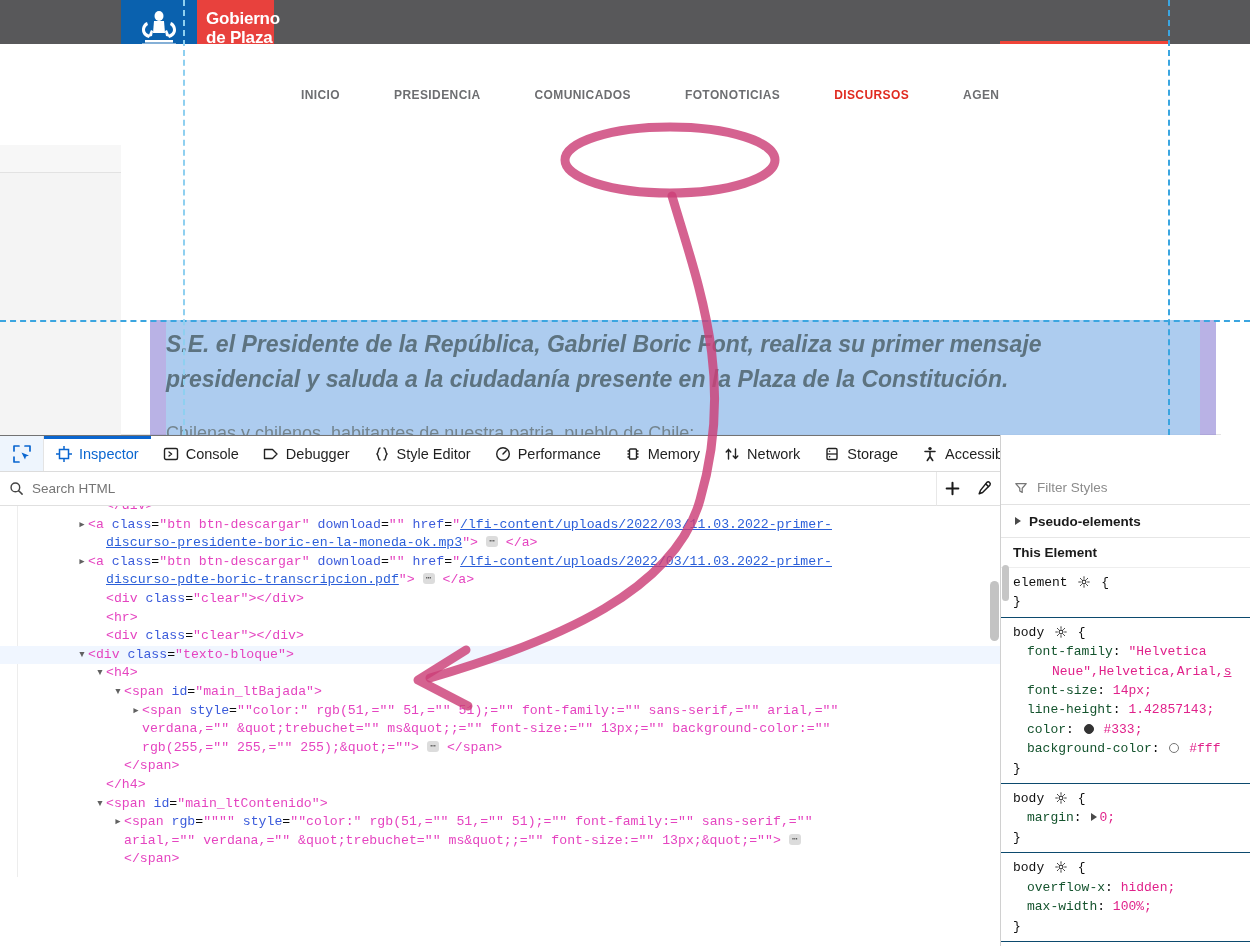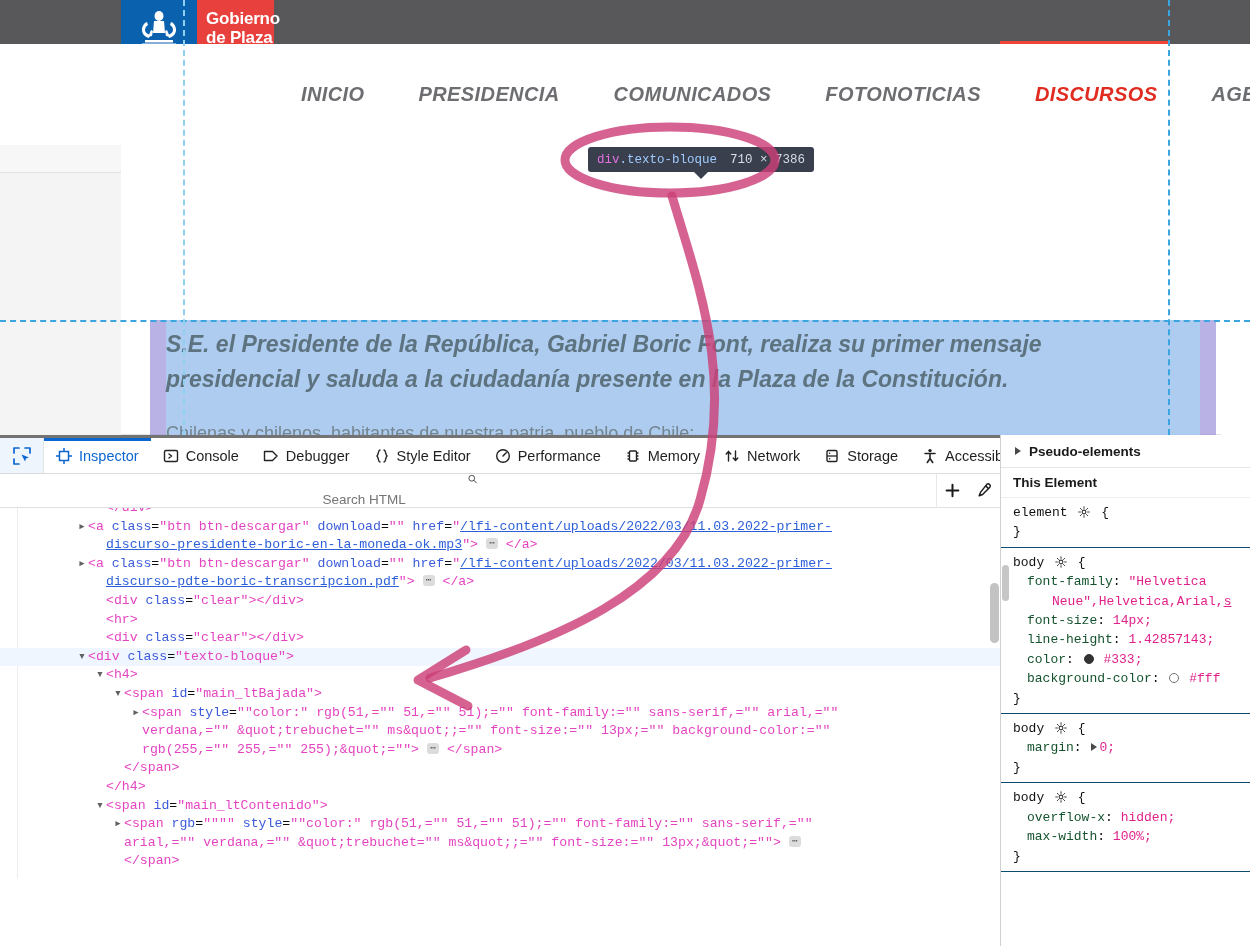"INICIO" .nav-item { font-size: 20px -> 12px; font-style: italic -> none }
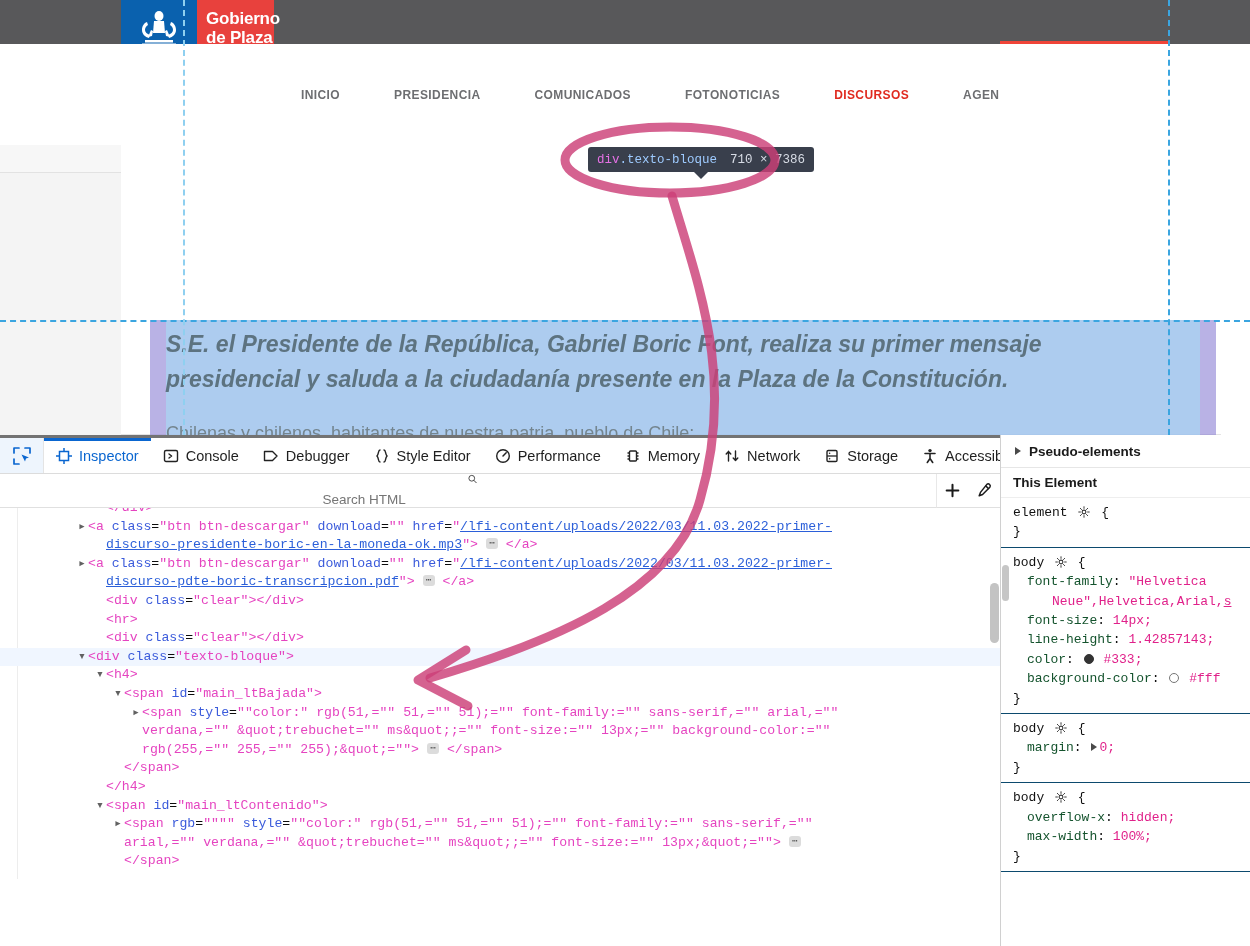"div.texto-bloque" div.tooltip { html: <div> <span><span>div</span><span>.texto-bloque</span></span> <span>710 × 7386</span> </div> -> none }
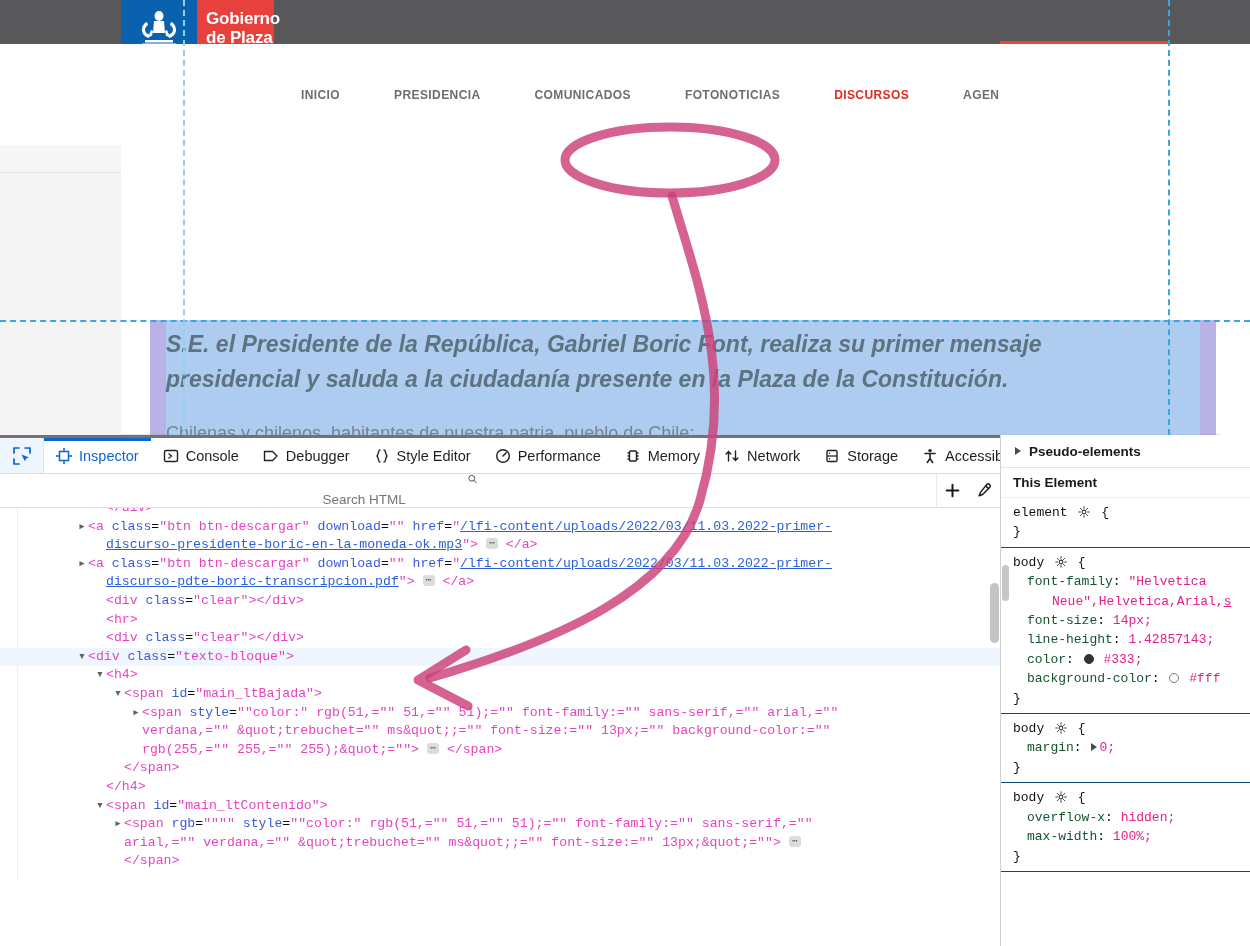"Inspector" .devtools { border-top: 3px solid #737373 -> 1px solid #737373 }
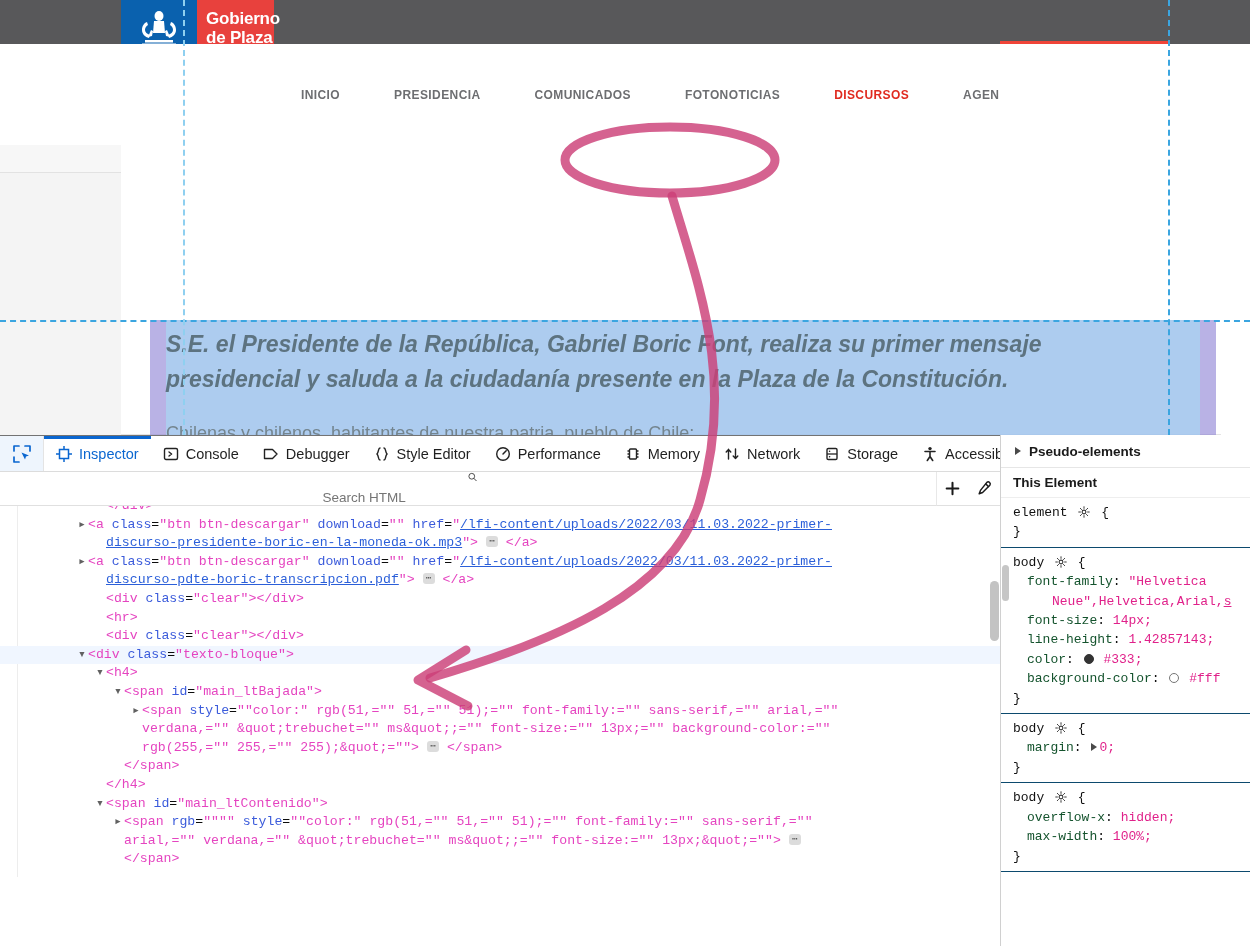"Search HTML" .dt-search { flex-direction: column -> none }
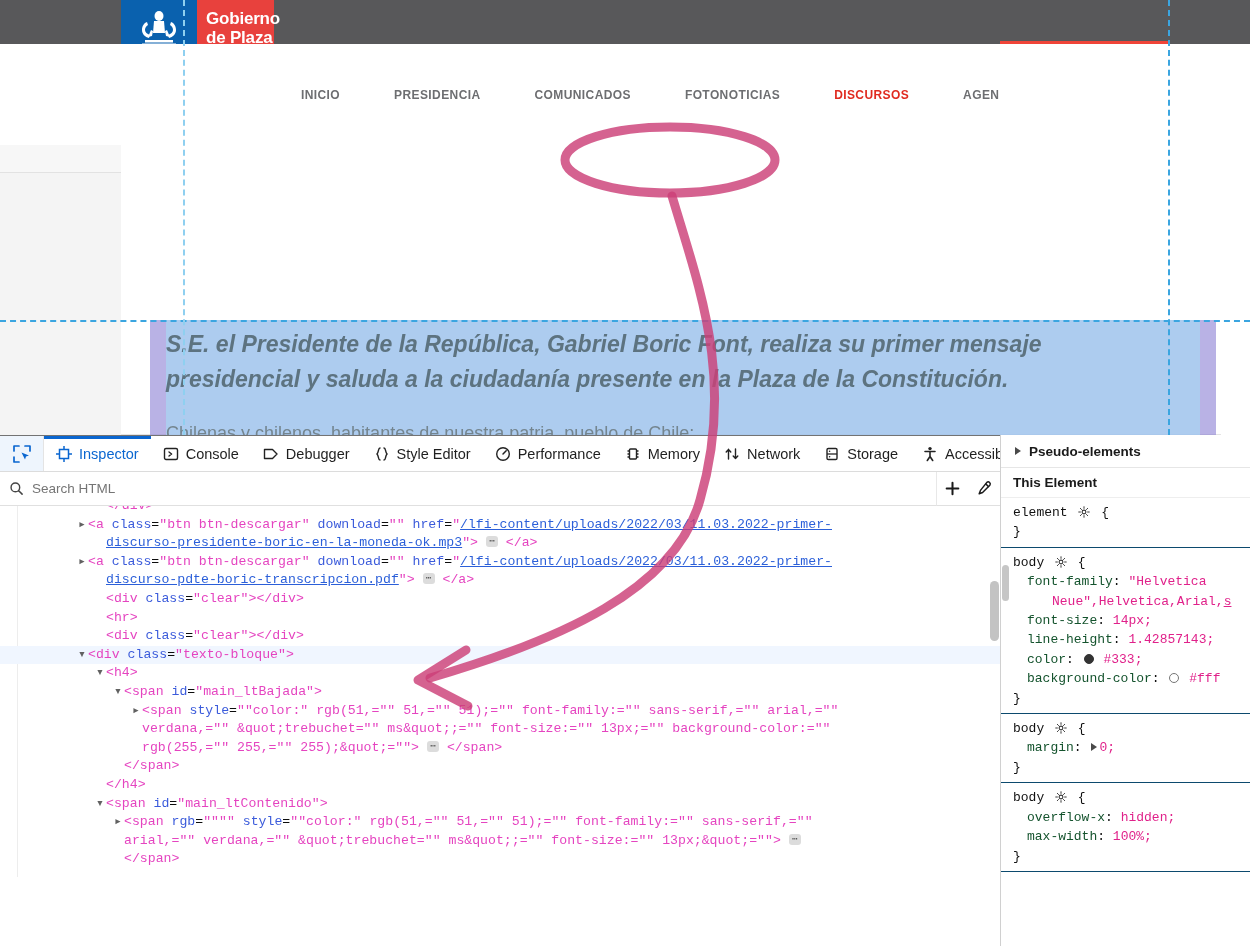"Filter Styles" div.st-filter { html: none -> <div> <svg> <path></path> </svg> <span>Filter Styles</span> </div> }
